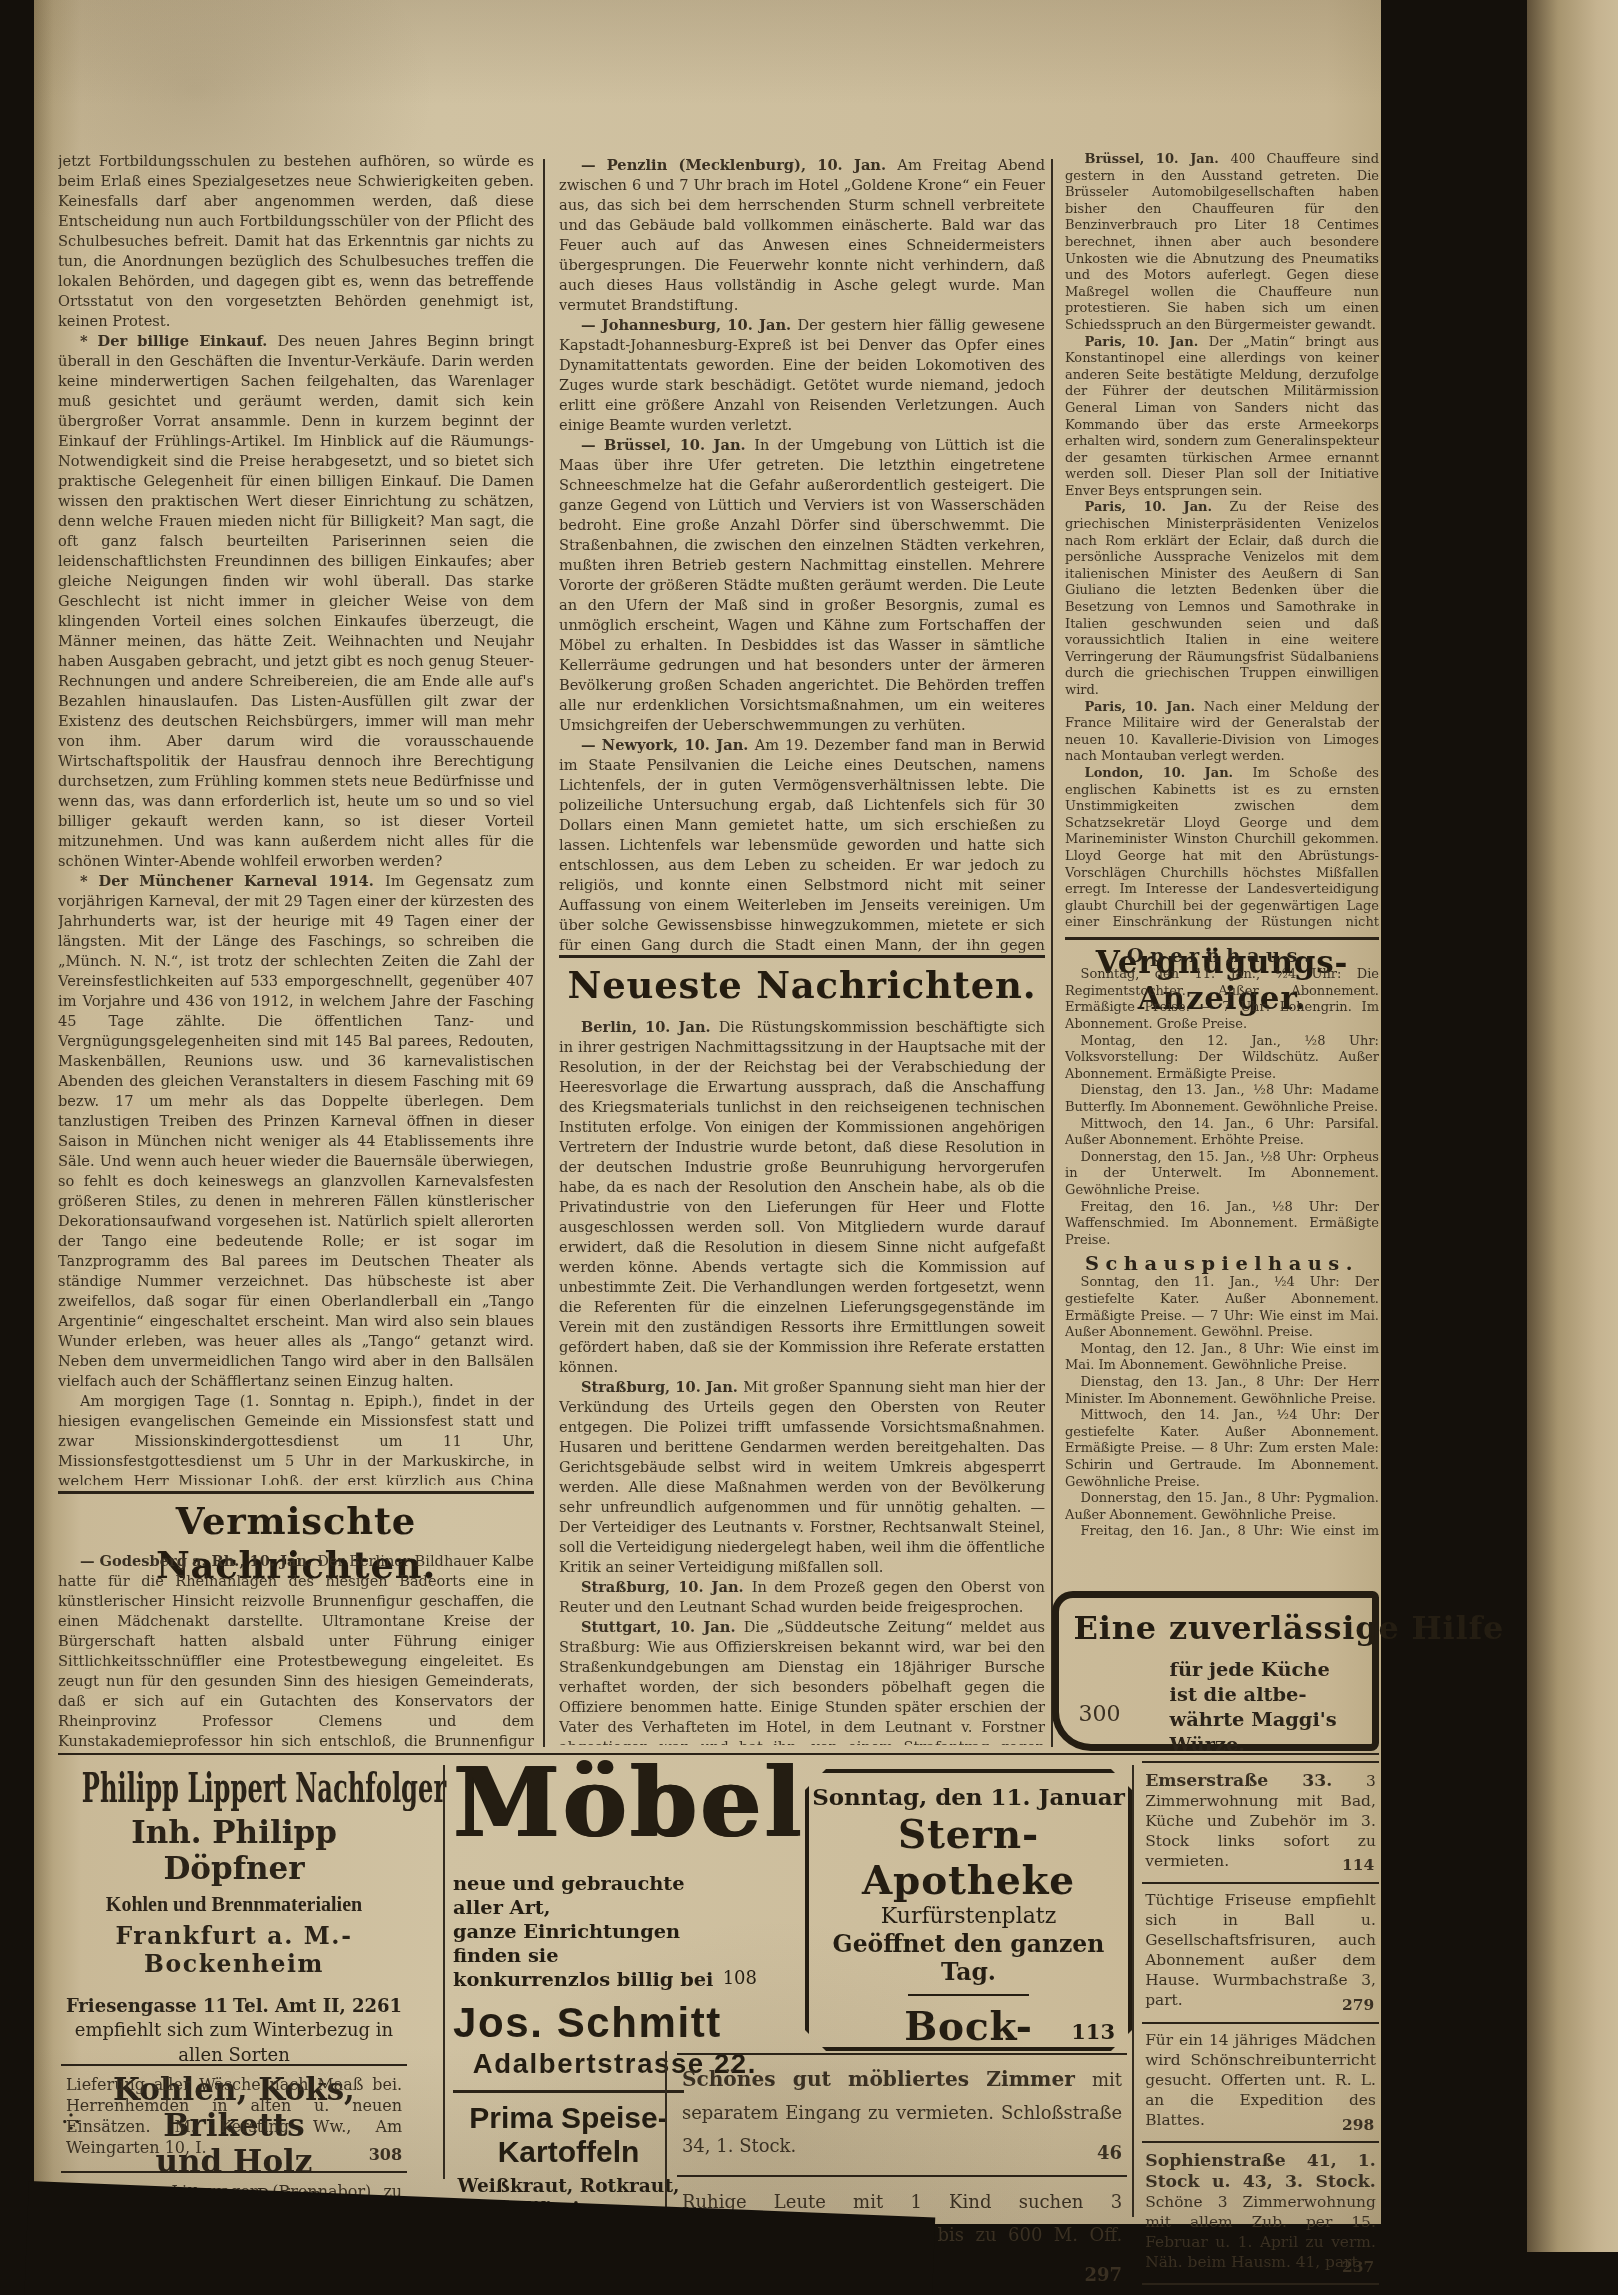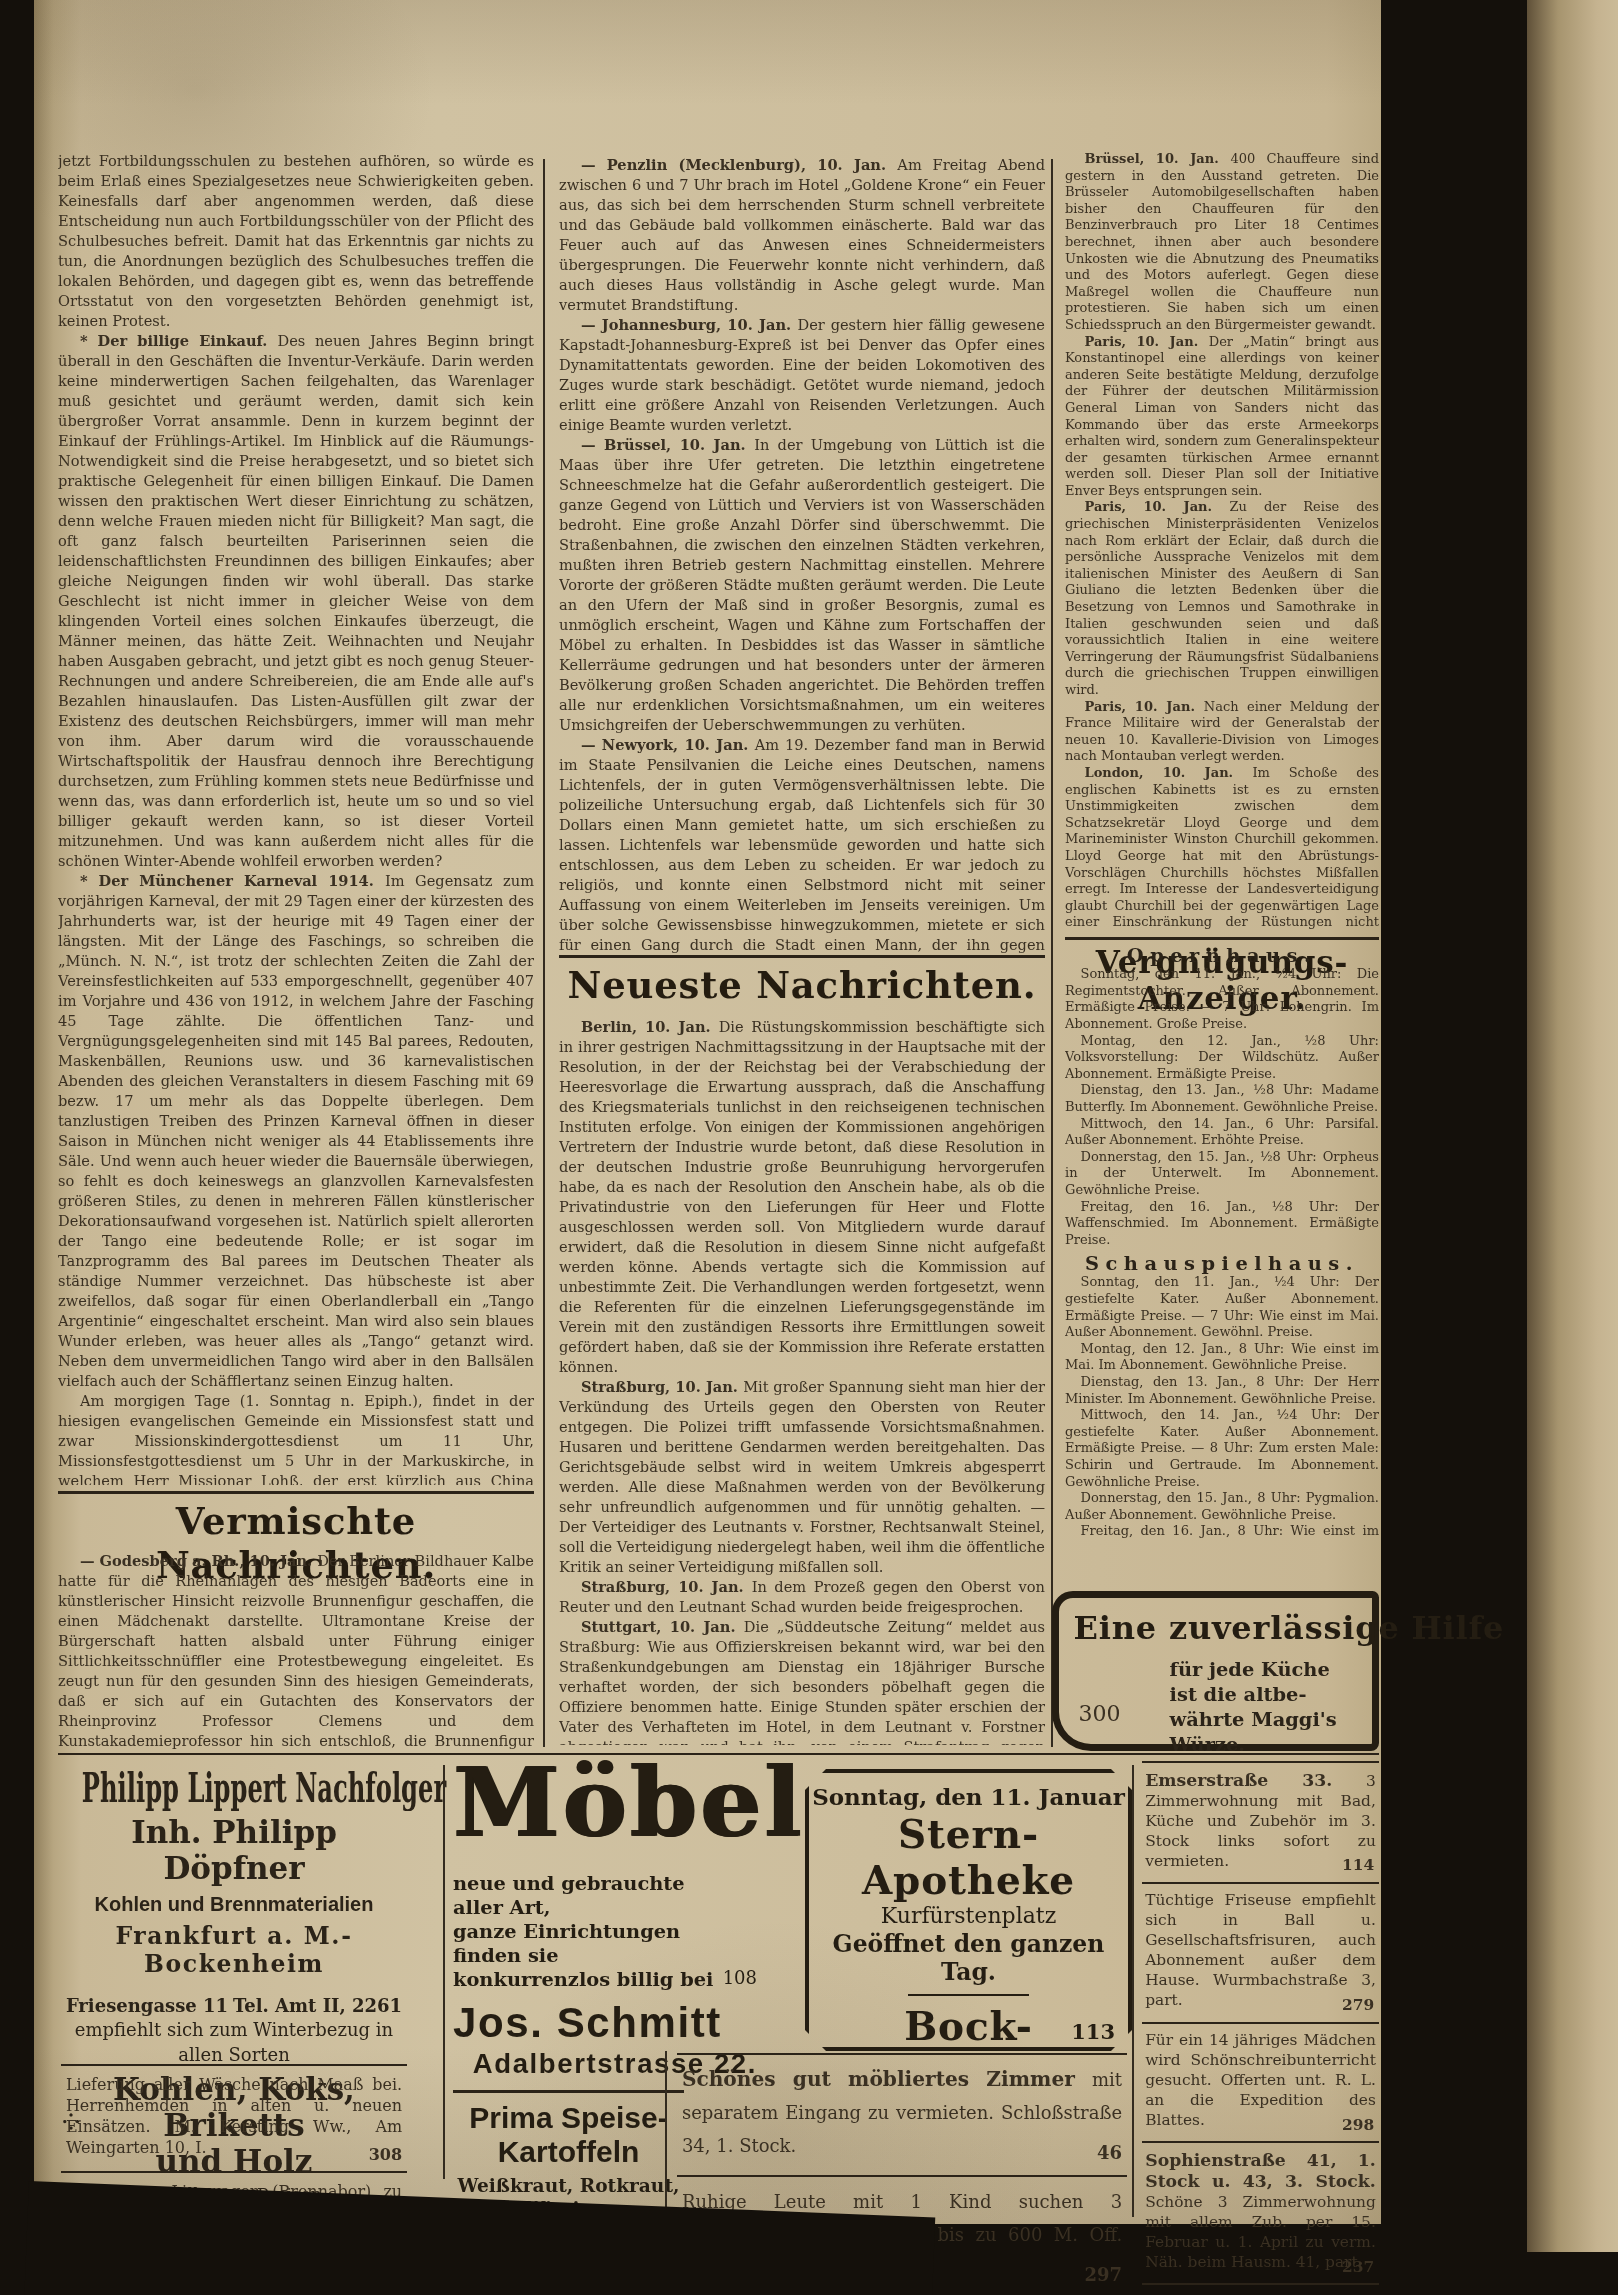"Kohlen und Brennmaterialien" .lip3 { font-family: Liberation Sans, sans-serif -> Liberation Serif, serif }
